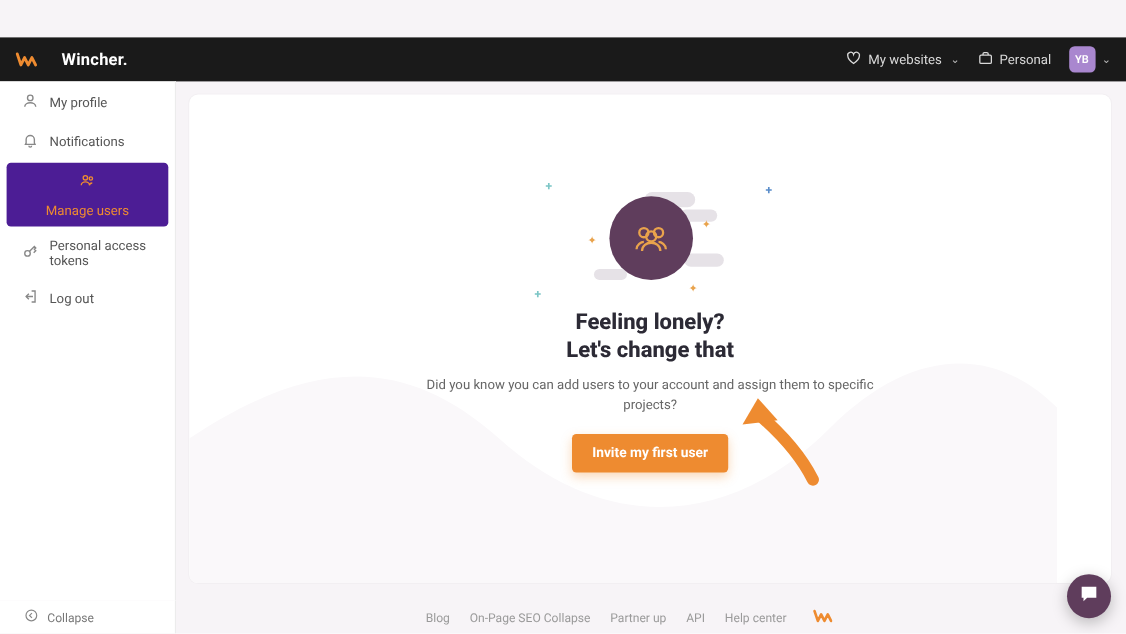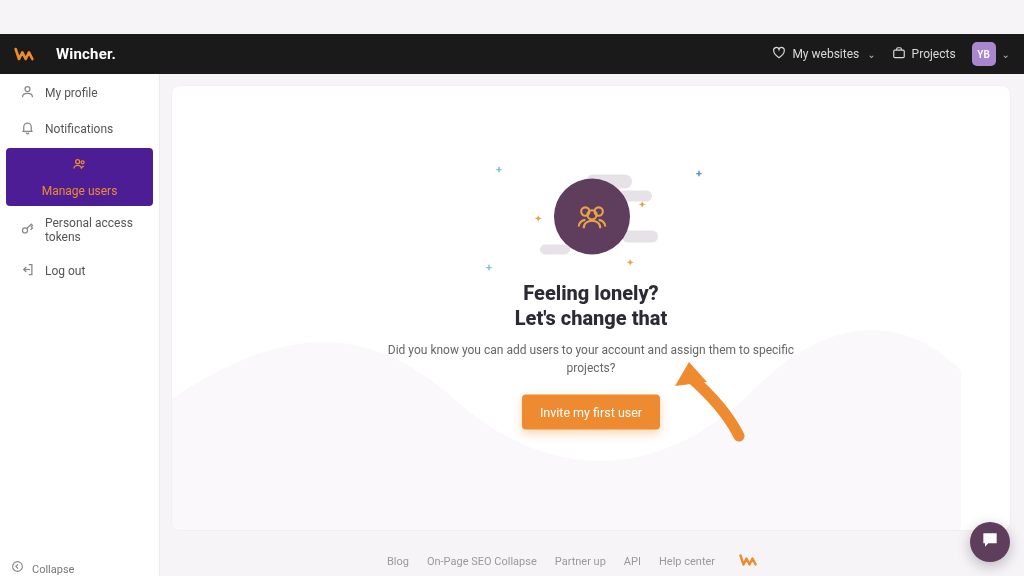"Projects" span { text: Projects -> Personal }
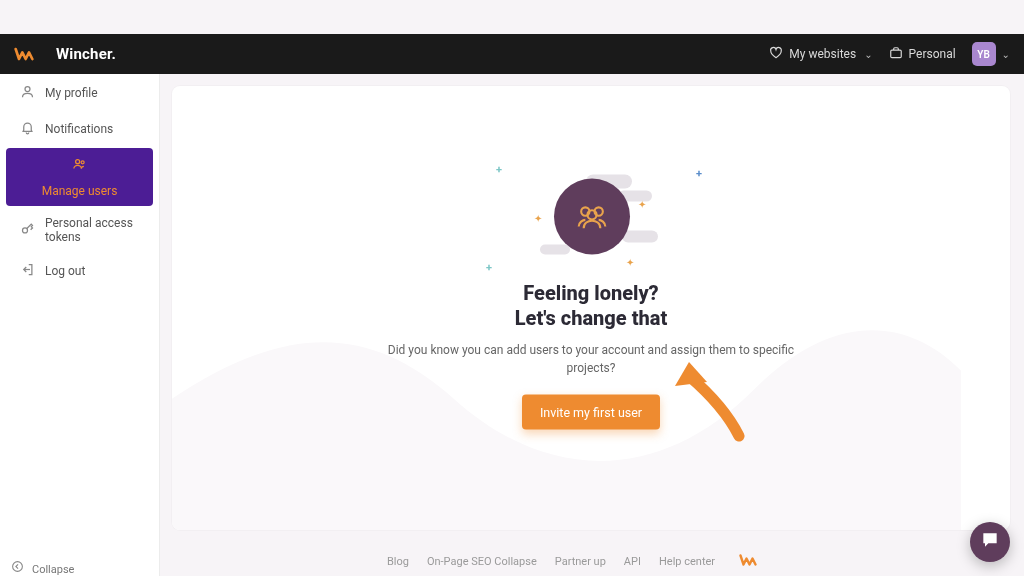"Invite my first user" .cta { font-weight: 400 -> 700 }
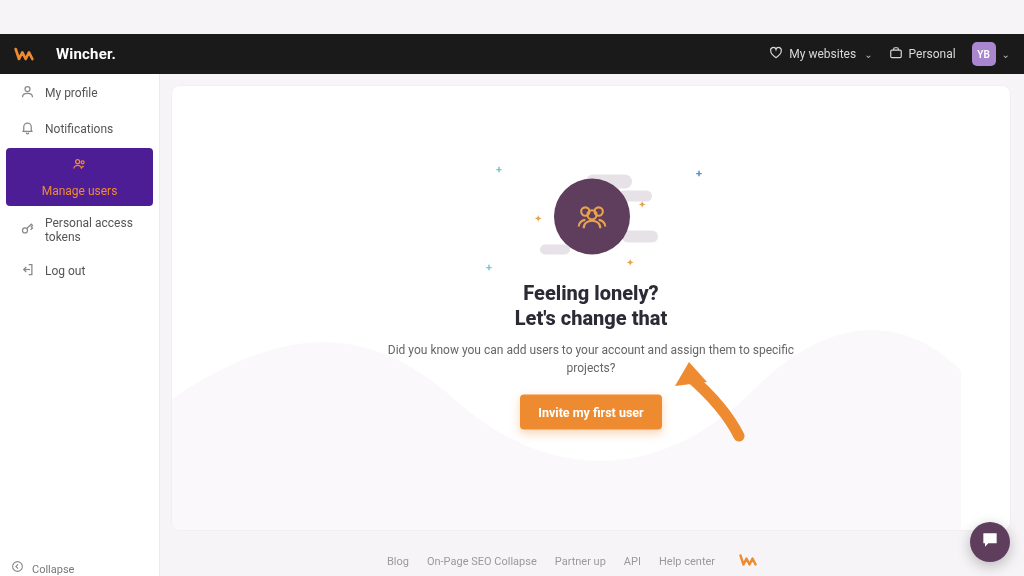"Collapse" .collapse-bar { align-items: flex-end -> center; padding: 0 11px -> 0 22px }
